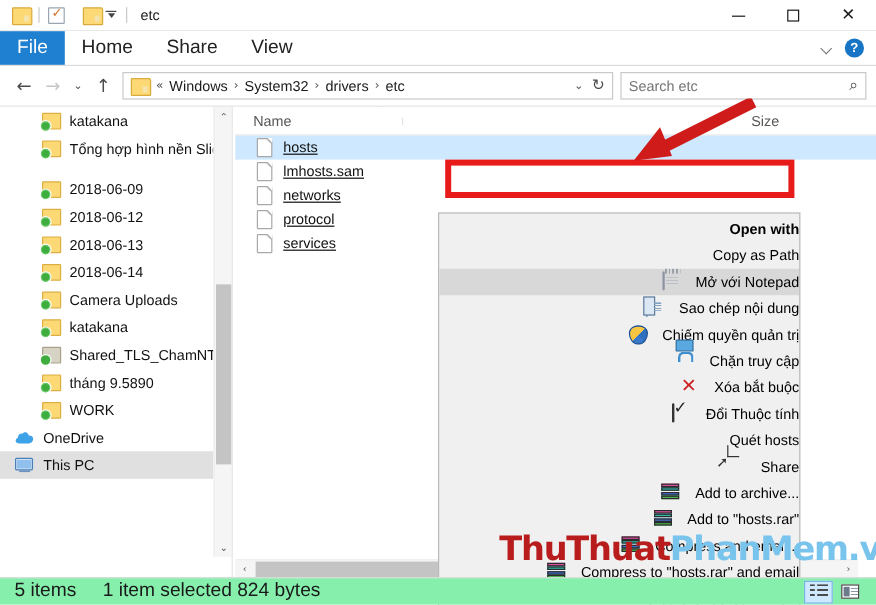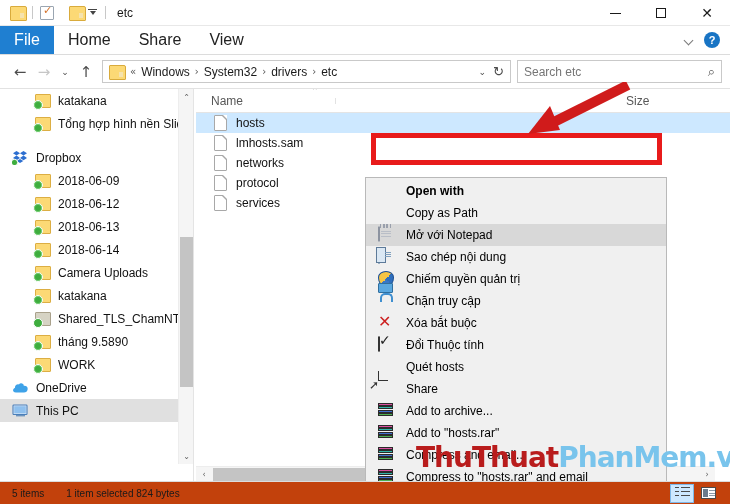"hosts" .file-name { text-decoration: none -> underline }
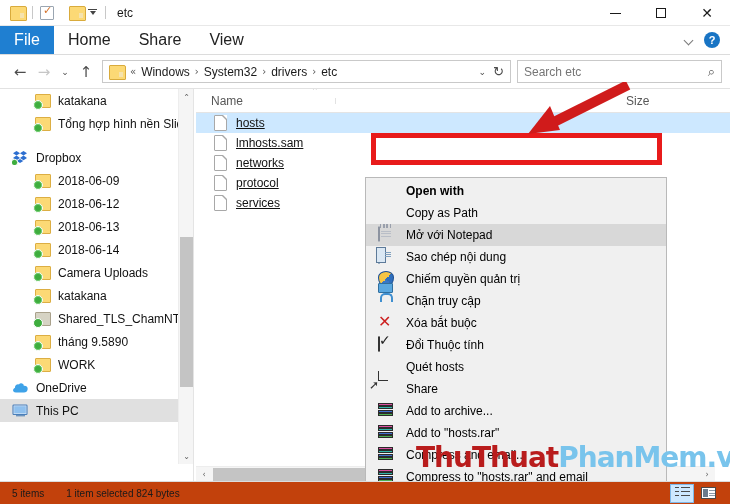"Dropbox" div.tree-item { html: <div> <span> <svg> <path></path> <path></path> <path></path> <path></path> <path></path> <circle></circle> </svg> </span> <span>Dropbox</span> </div> -> none }
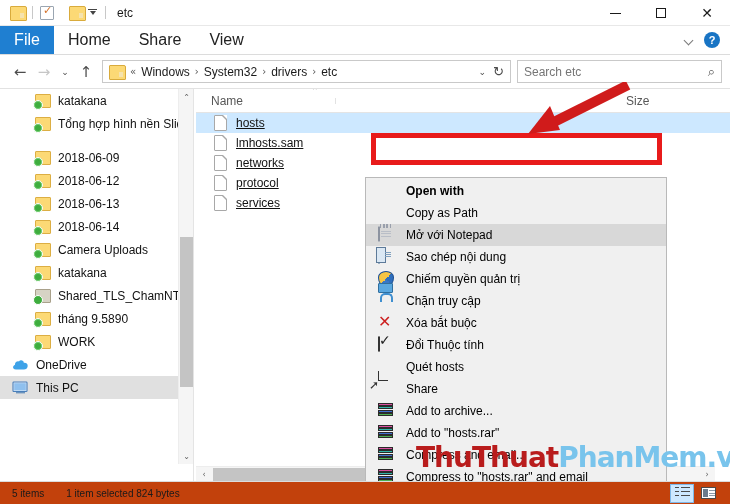"Open with" .mi { justify-content: none -> flex-end }
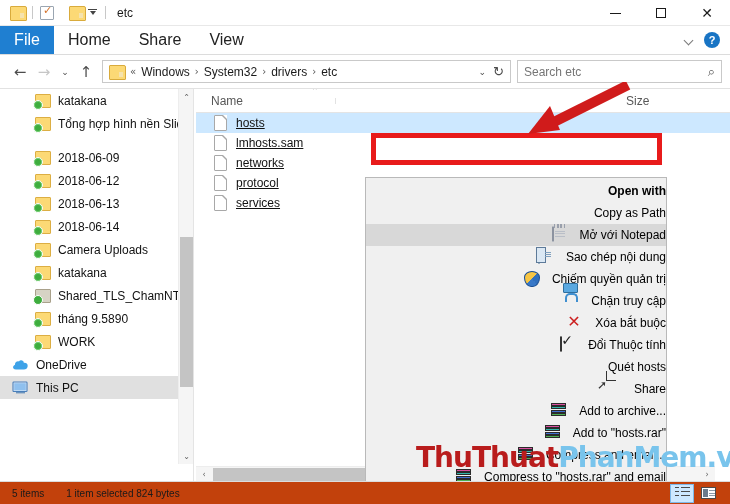"5 items" .statusbar { background: #c2410c -> #86efac; font-size: 10px -> 16px }
